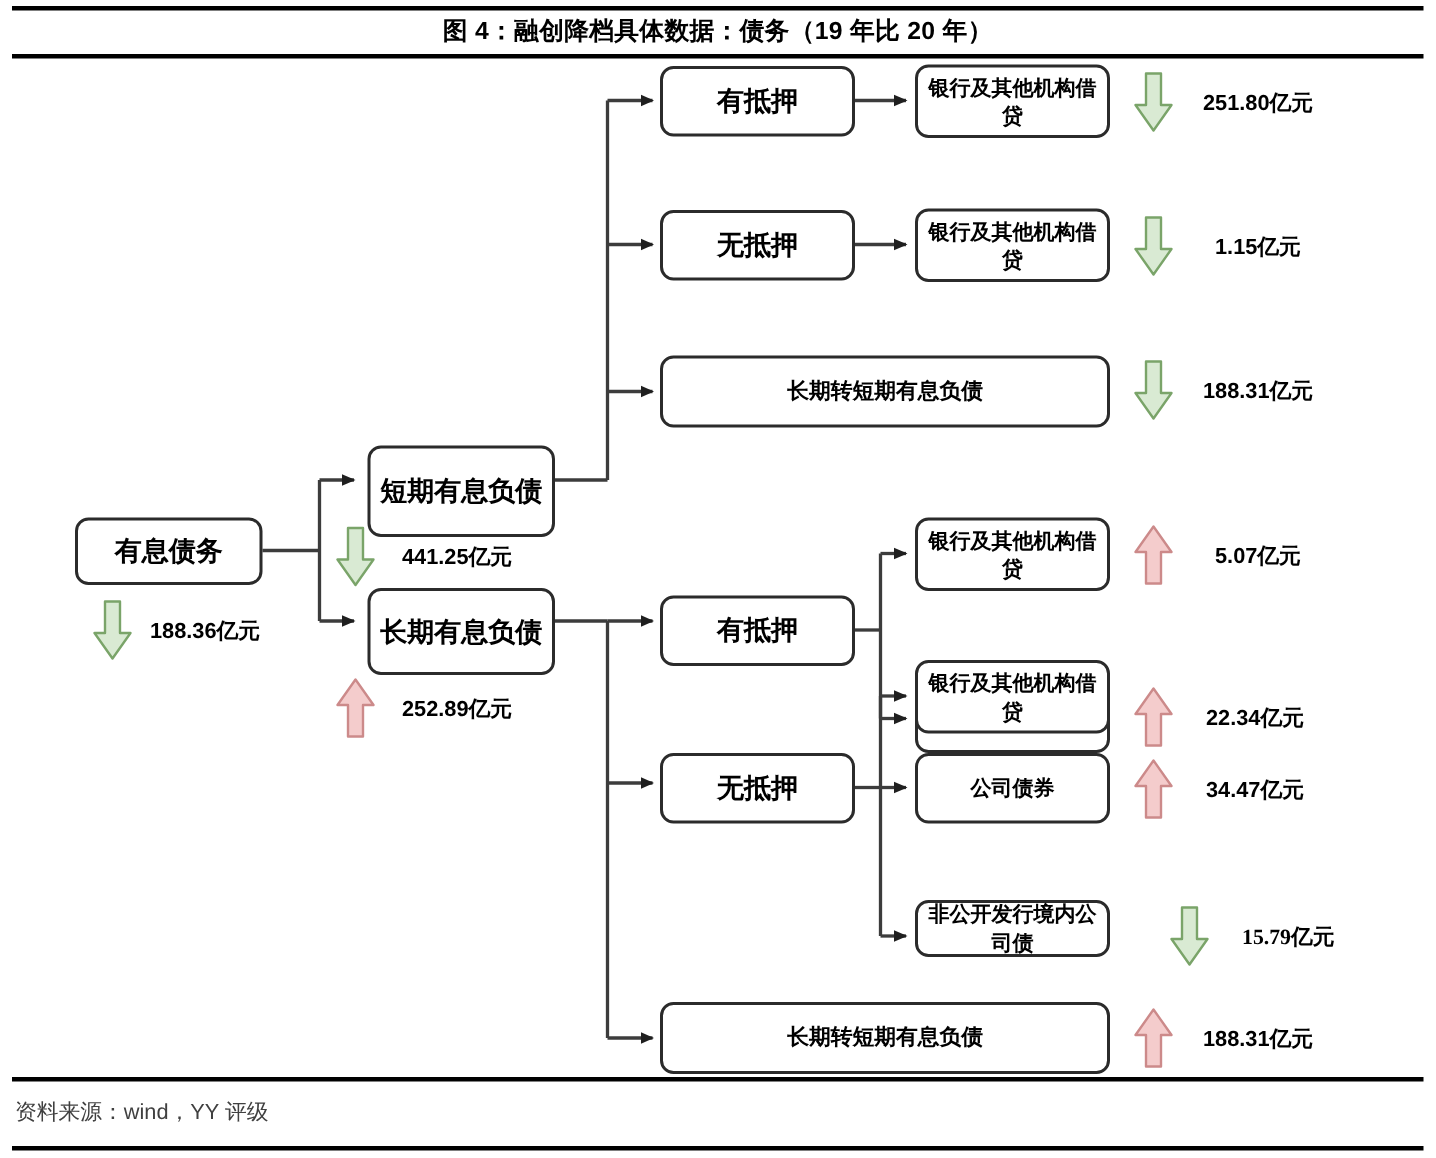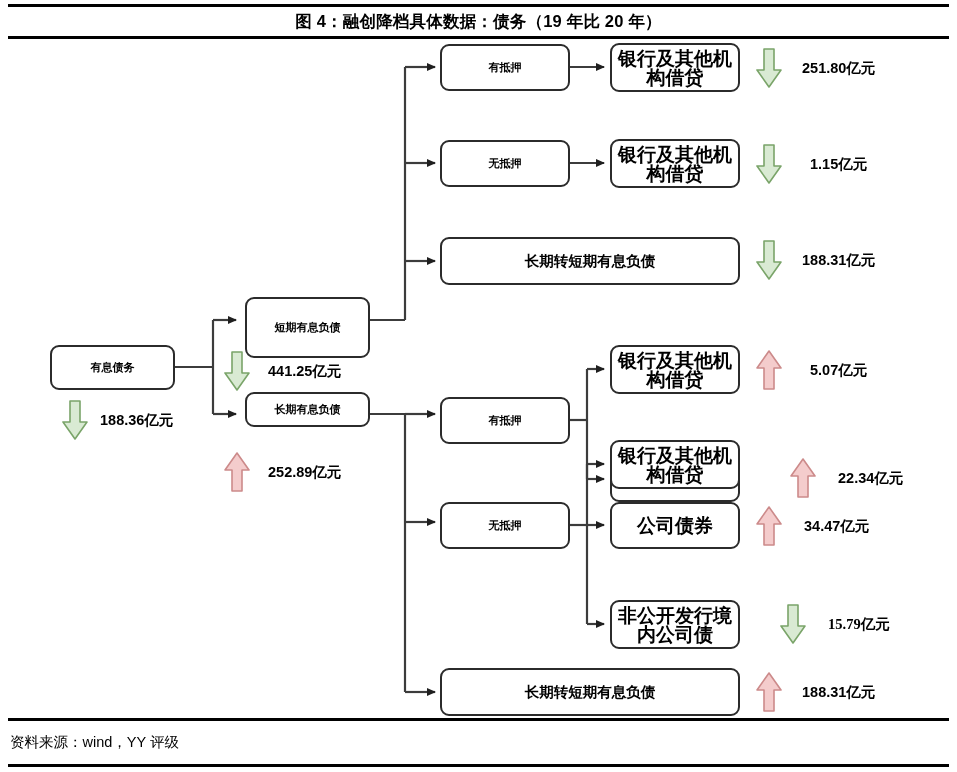"有抵押" .node { font-size: 11px -> 18px }
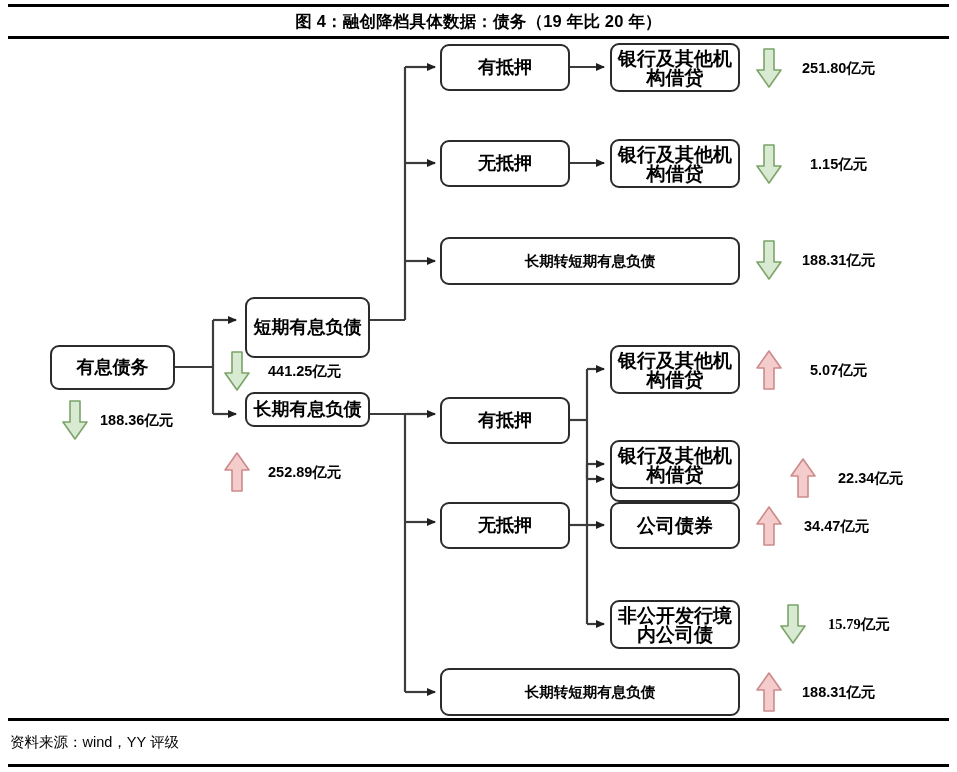"银行及其他机构借贷" .node.small { font-size: 19px -> 14px }
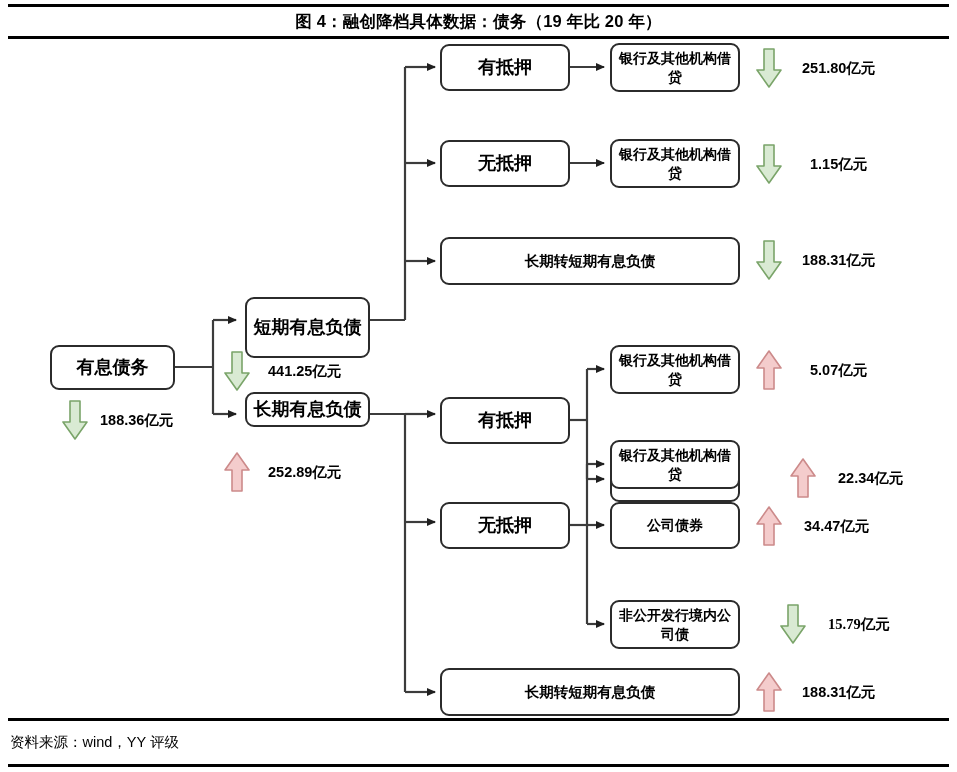"长期有息负债" div.node { height: 35px -> 58px }
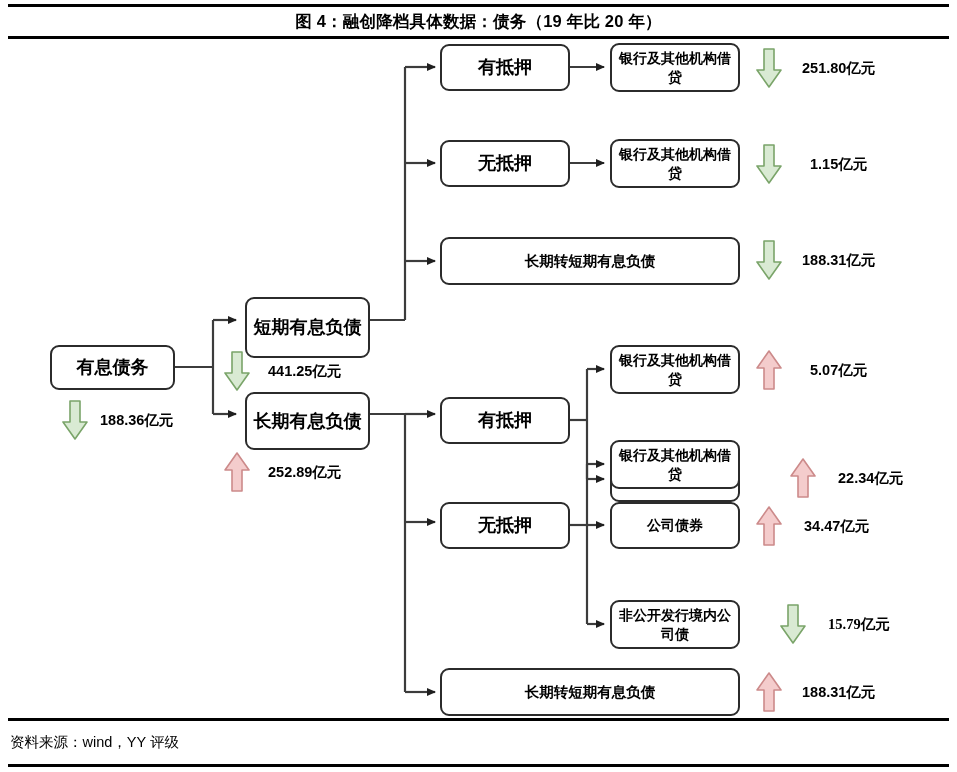"22.34亿元" div.delta { left: 790px -> 756px }
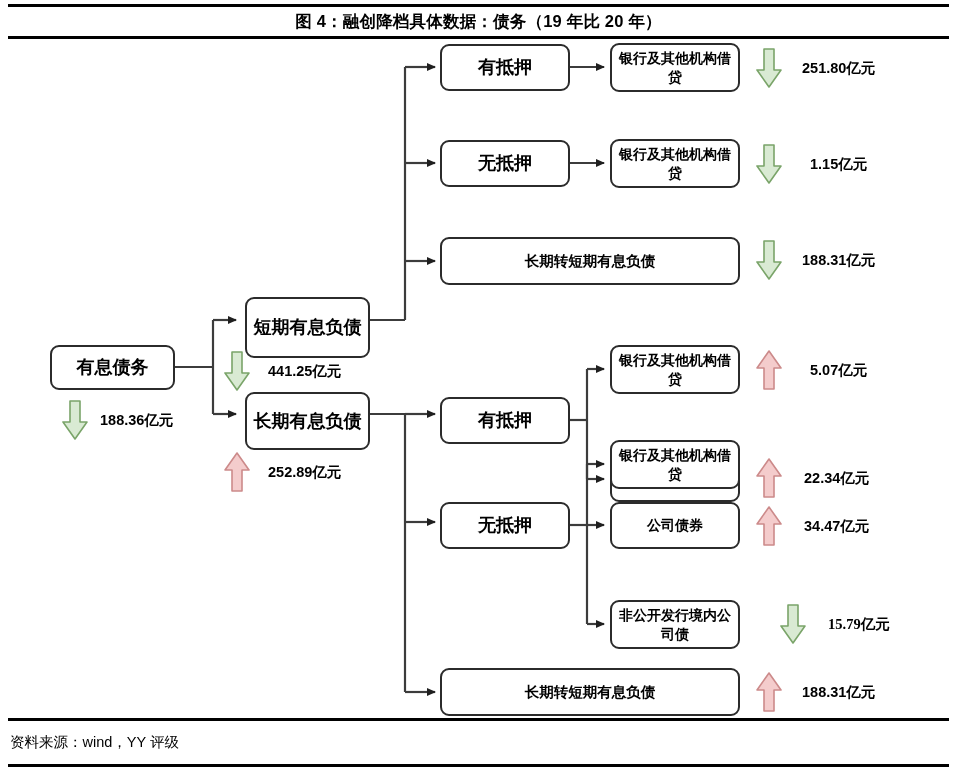"非公开发行境内公司债" div.node { height: 49px -> 38px }
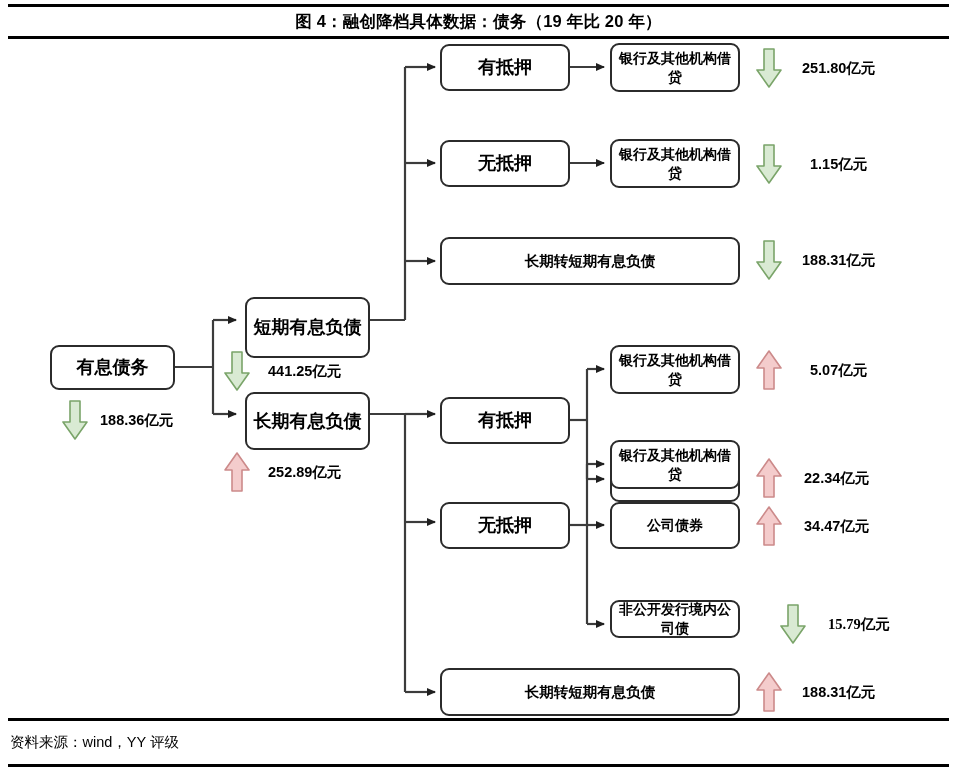"资料来源：wind，YY 评级" #source-note { color: #000000 -> #404040 }
